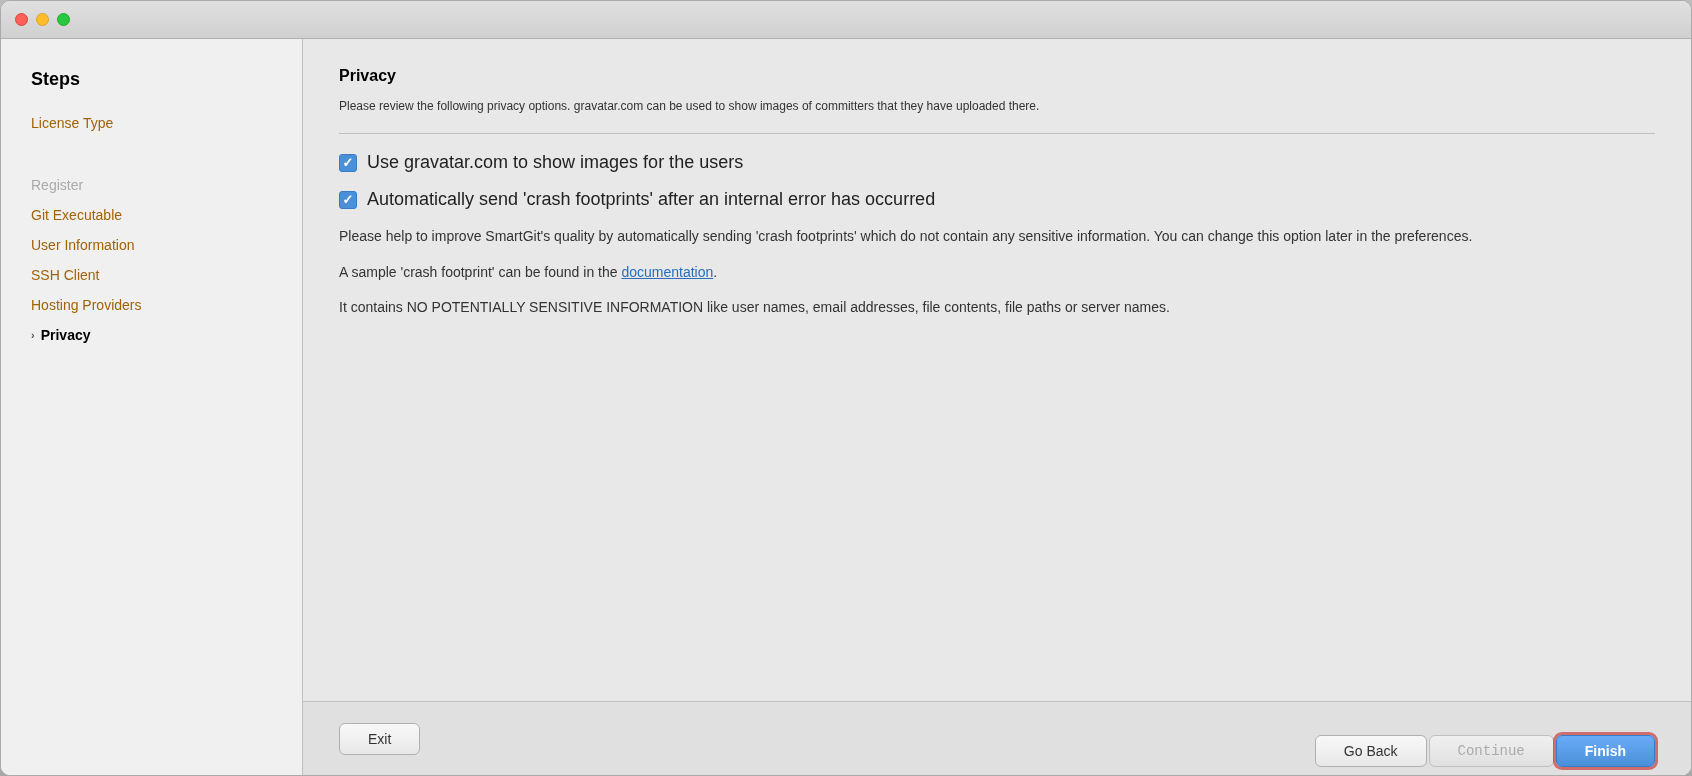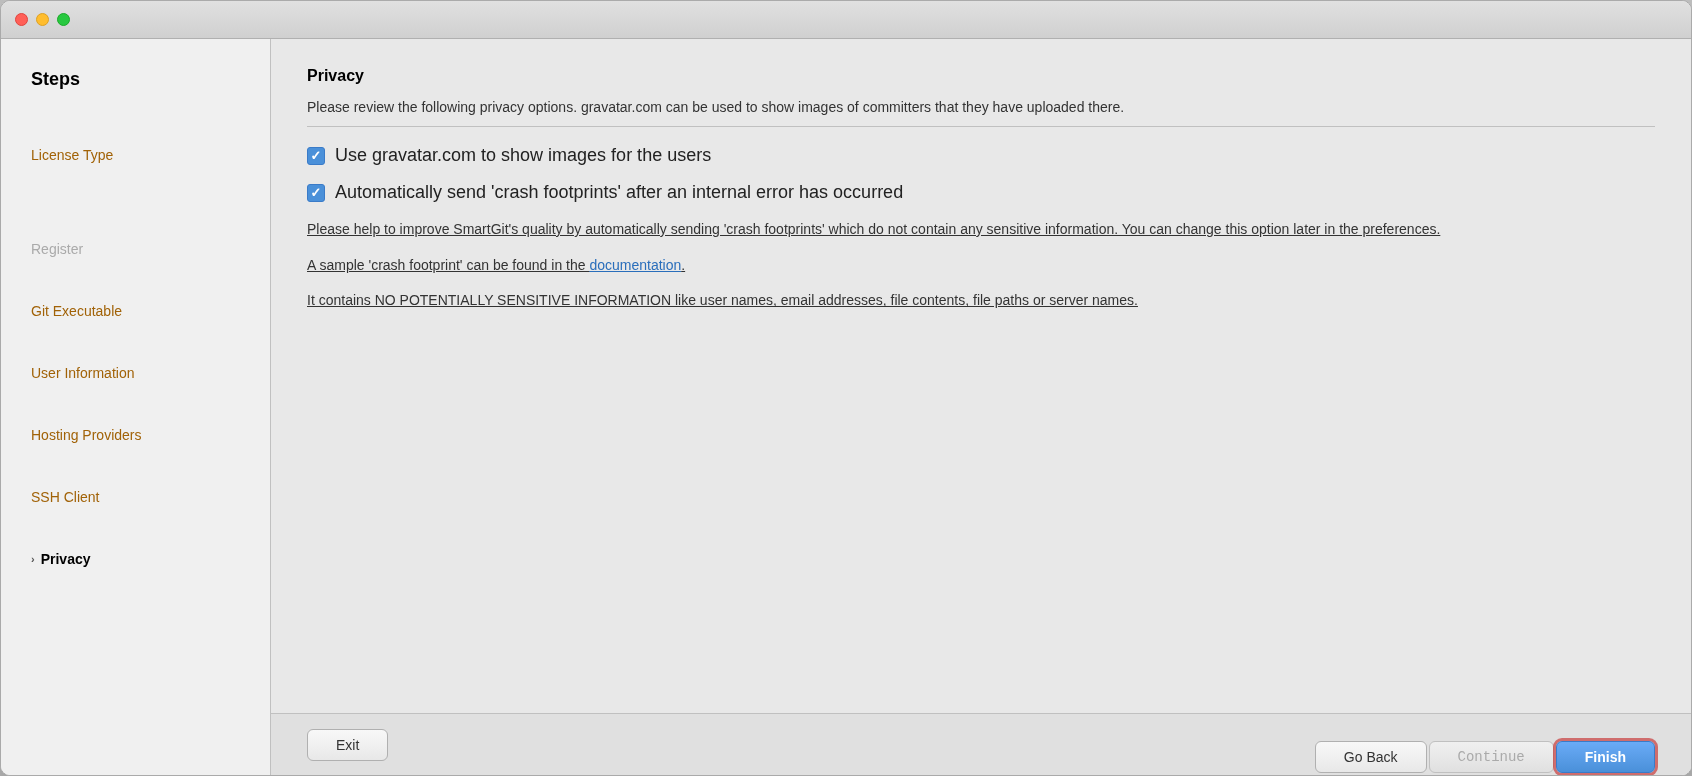"Steps" .sidebar { gap: 32px -> none; width: 270px -> 302px }
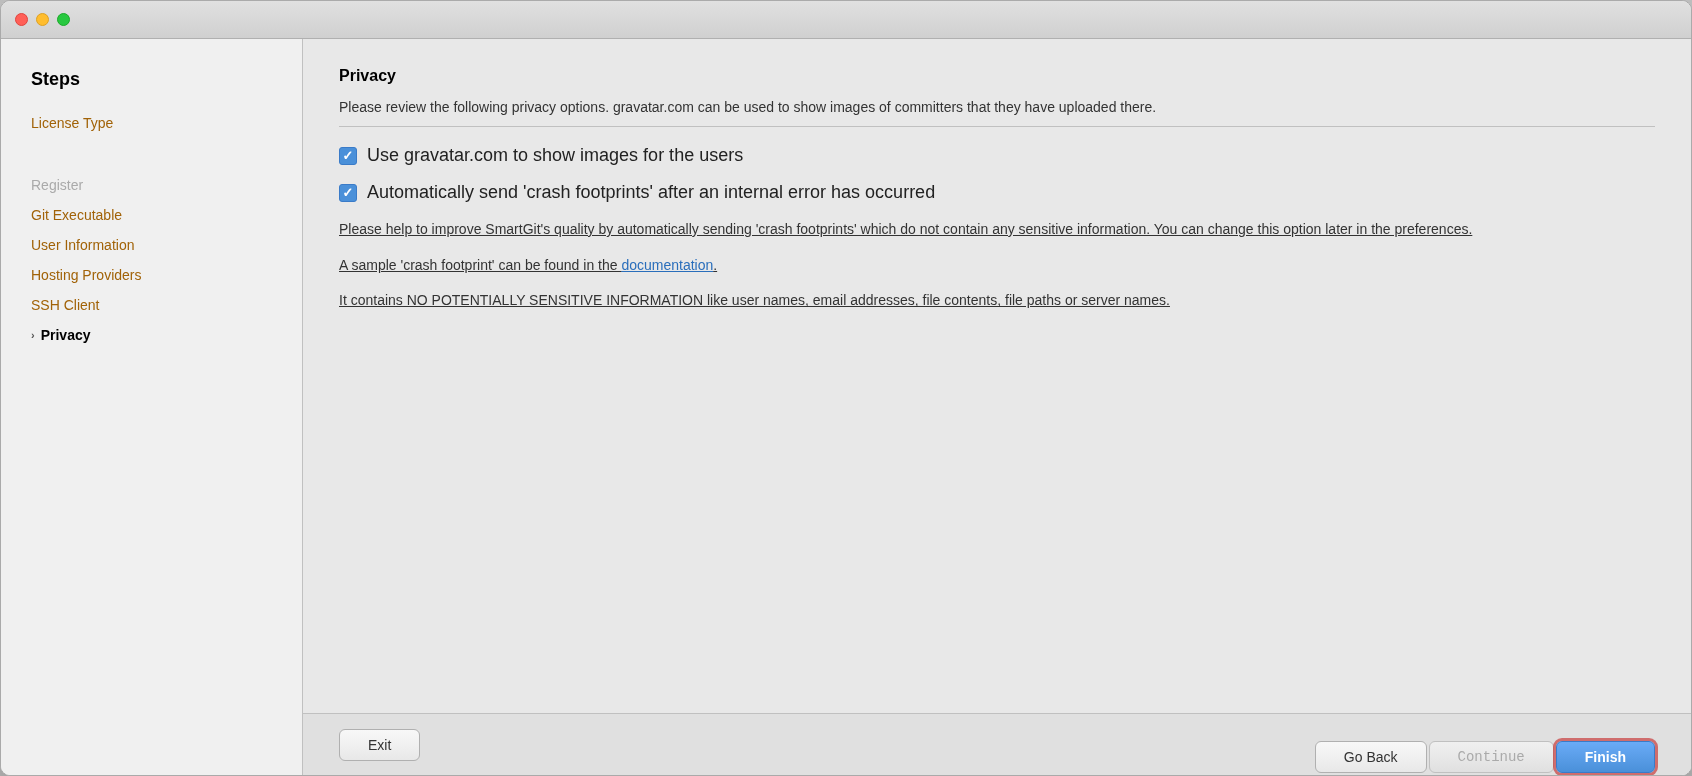"Please review the following privacy" .intro-text { font-size: 14px -> 12px; margin-bottom: 8px -> 18px }
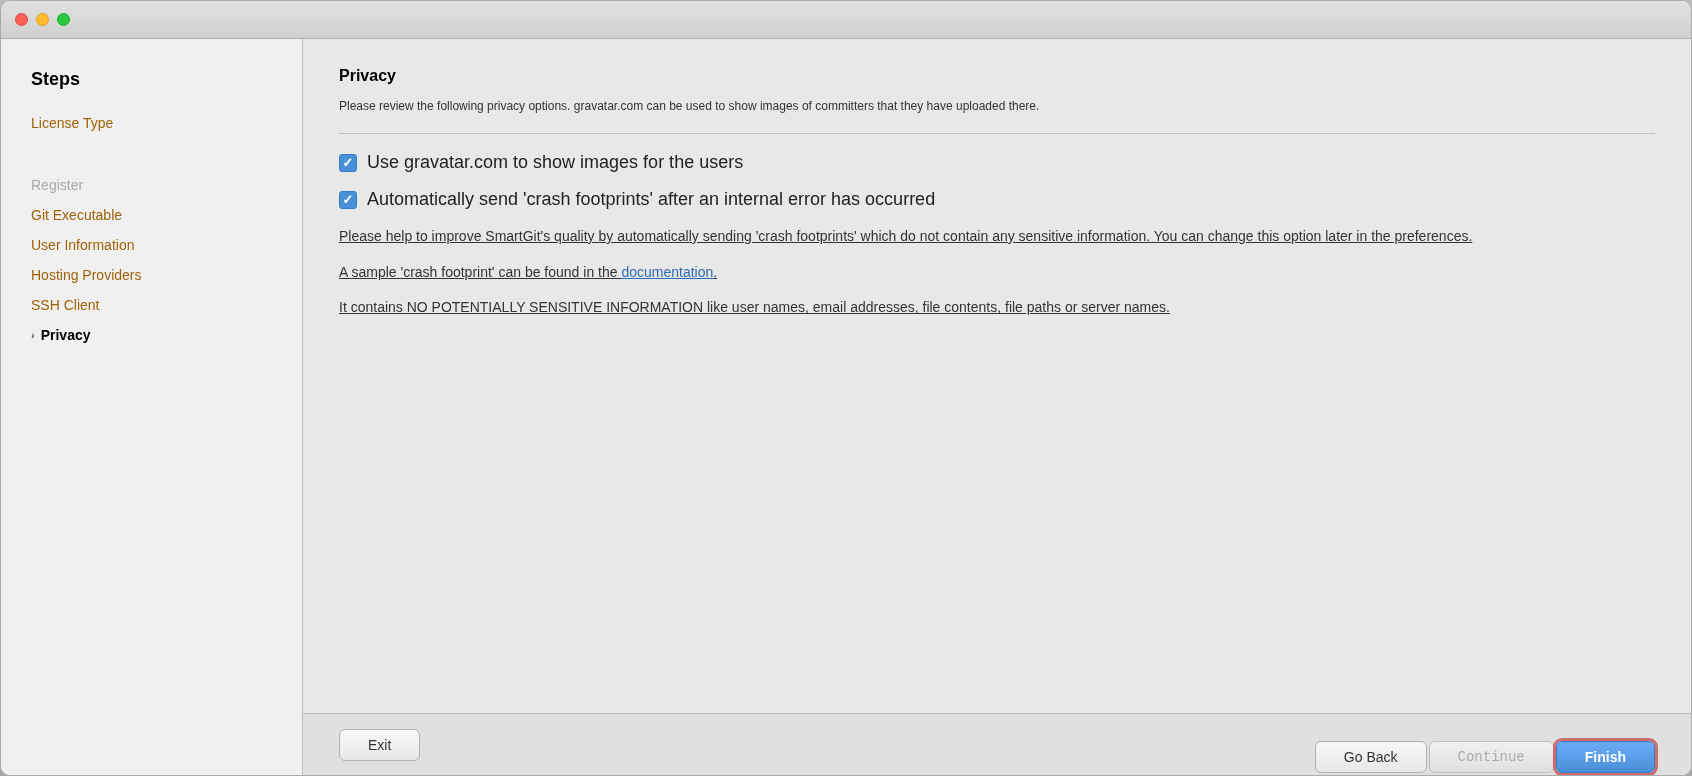"Please help to improve SmartGit's" .body-text { text-decoration: underline -> none }
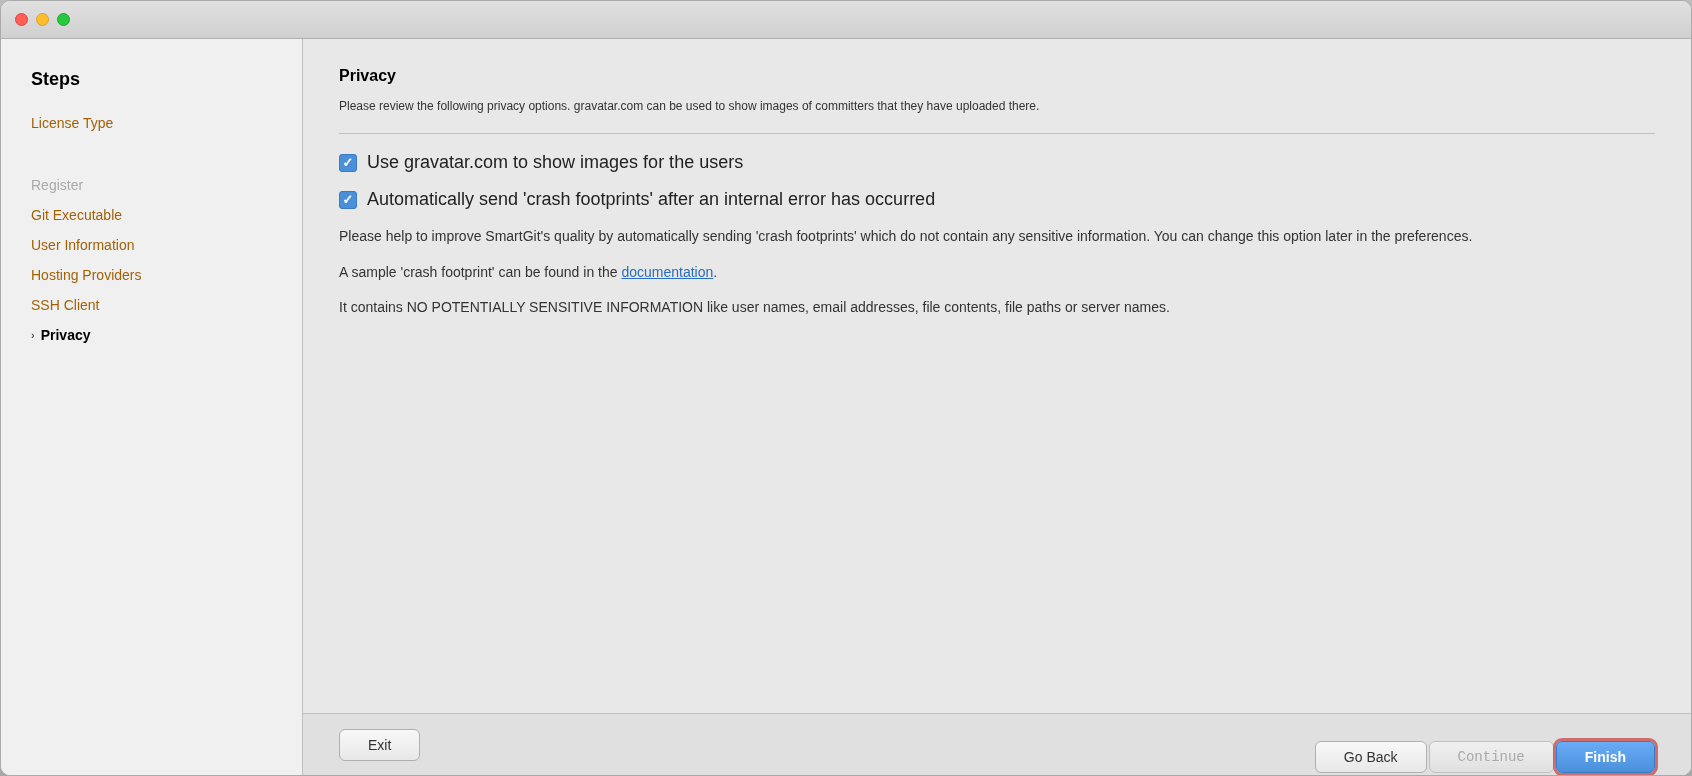"Hosting Providers" div.sidebar-item { order: before "SSH Client" -> after "SSH Client" }
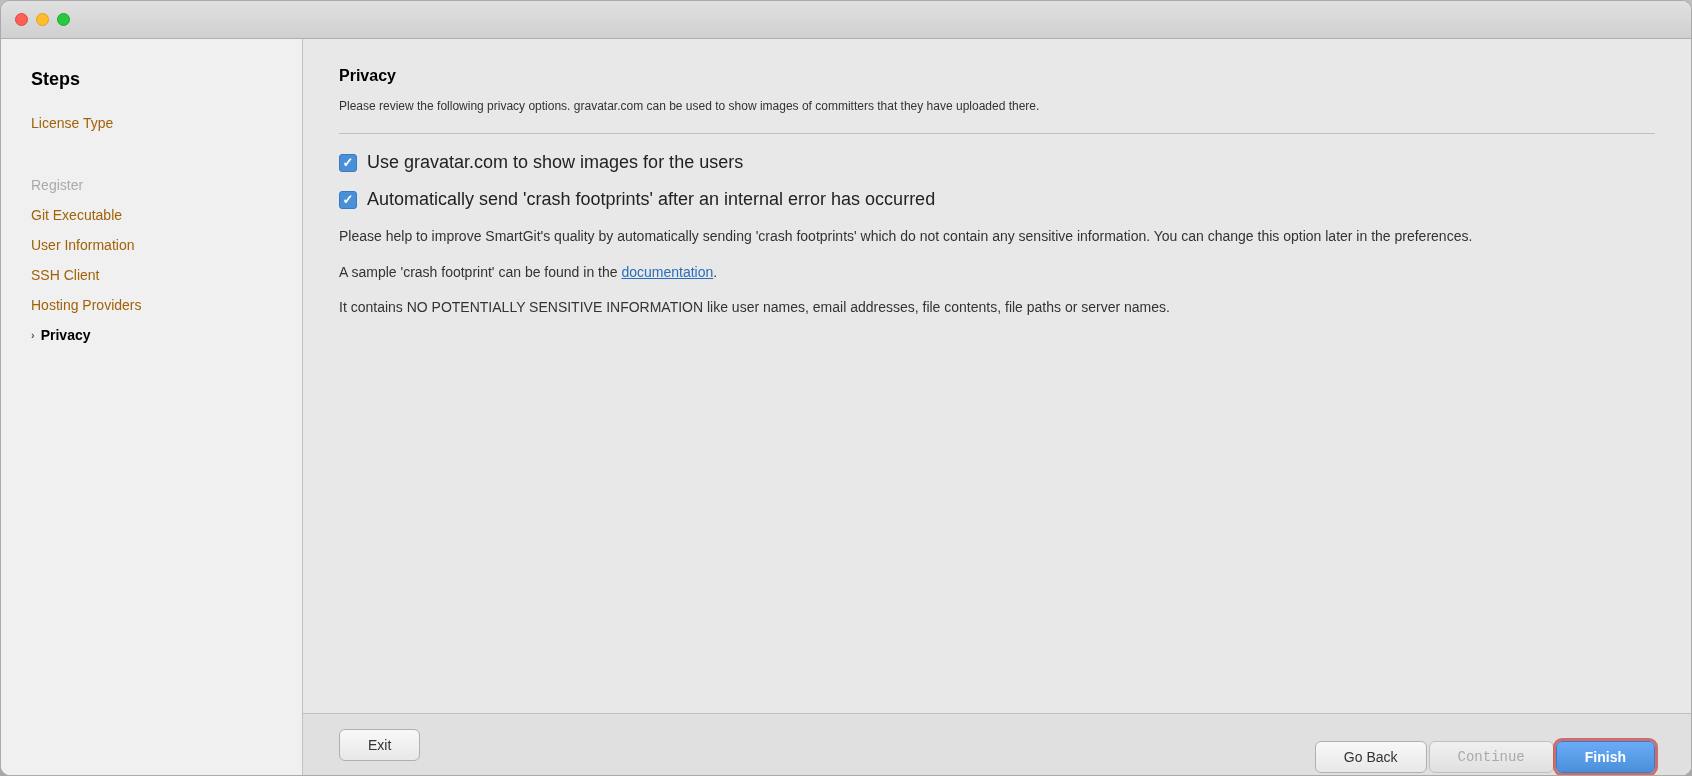"Exit" .footer { height: 62px -> 74px }
